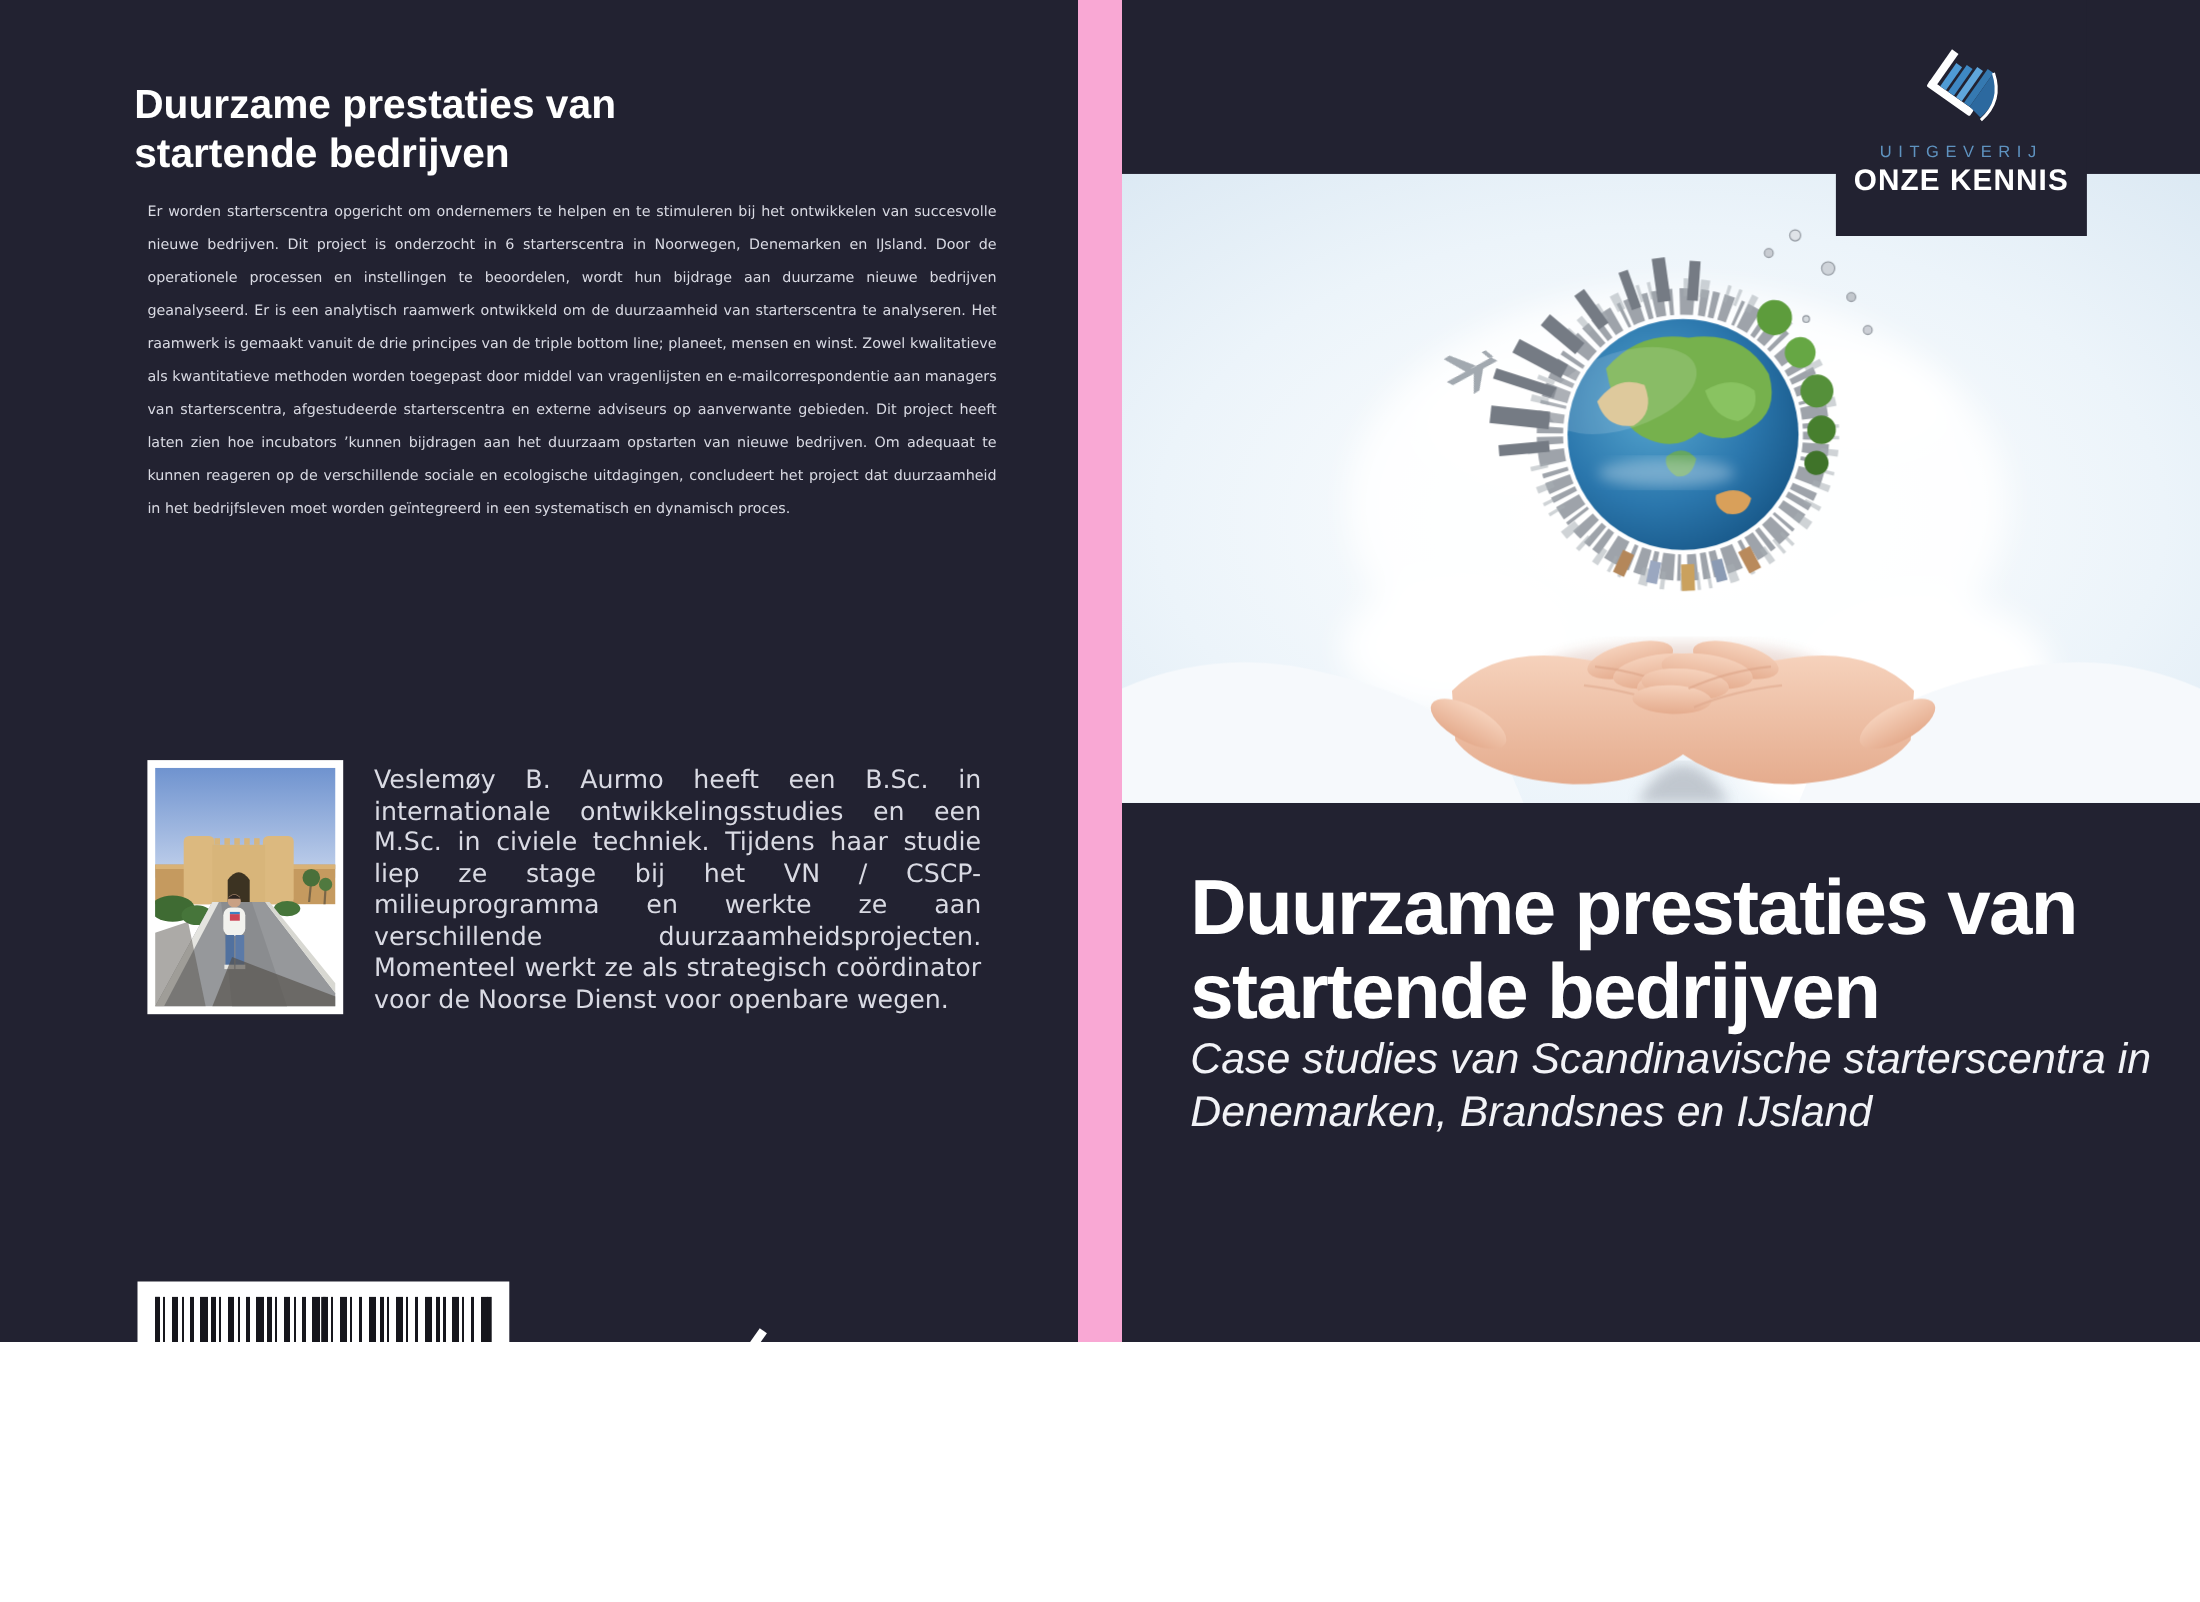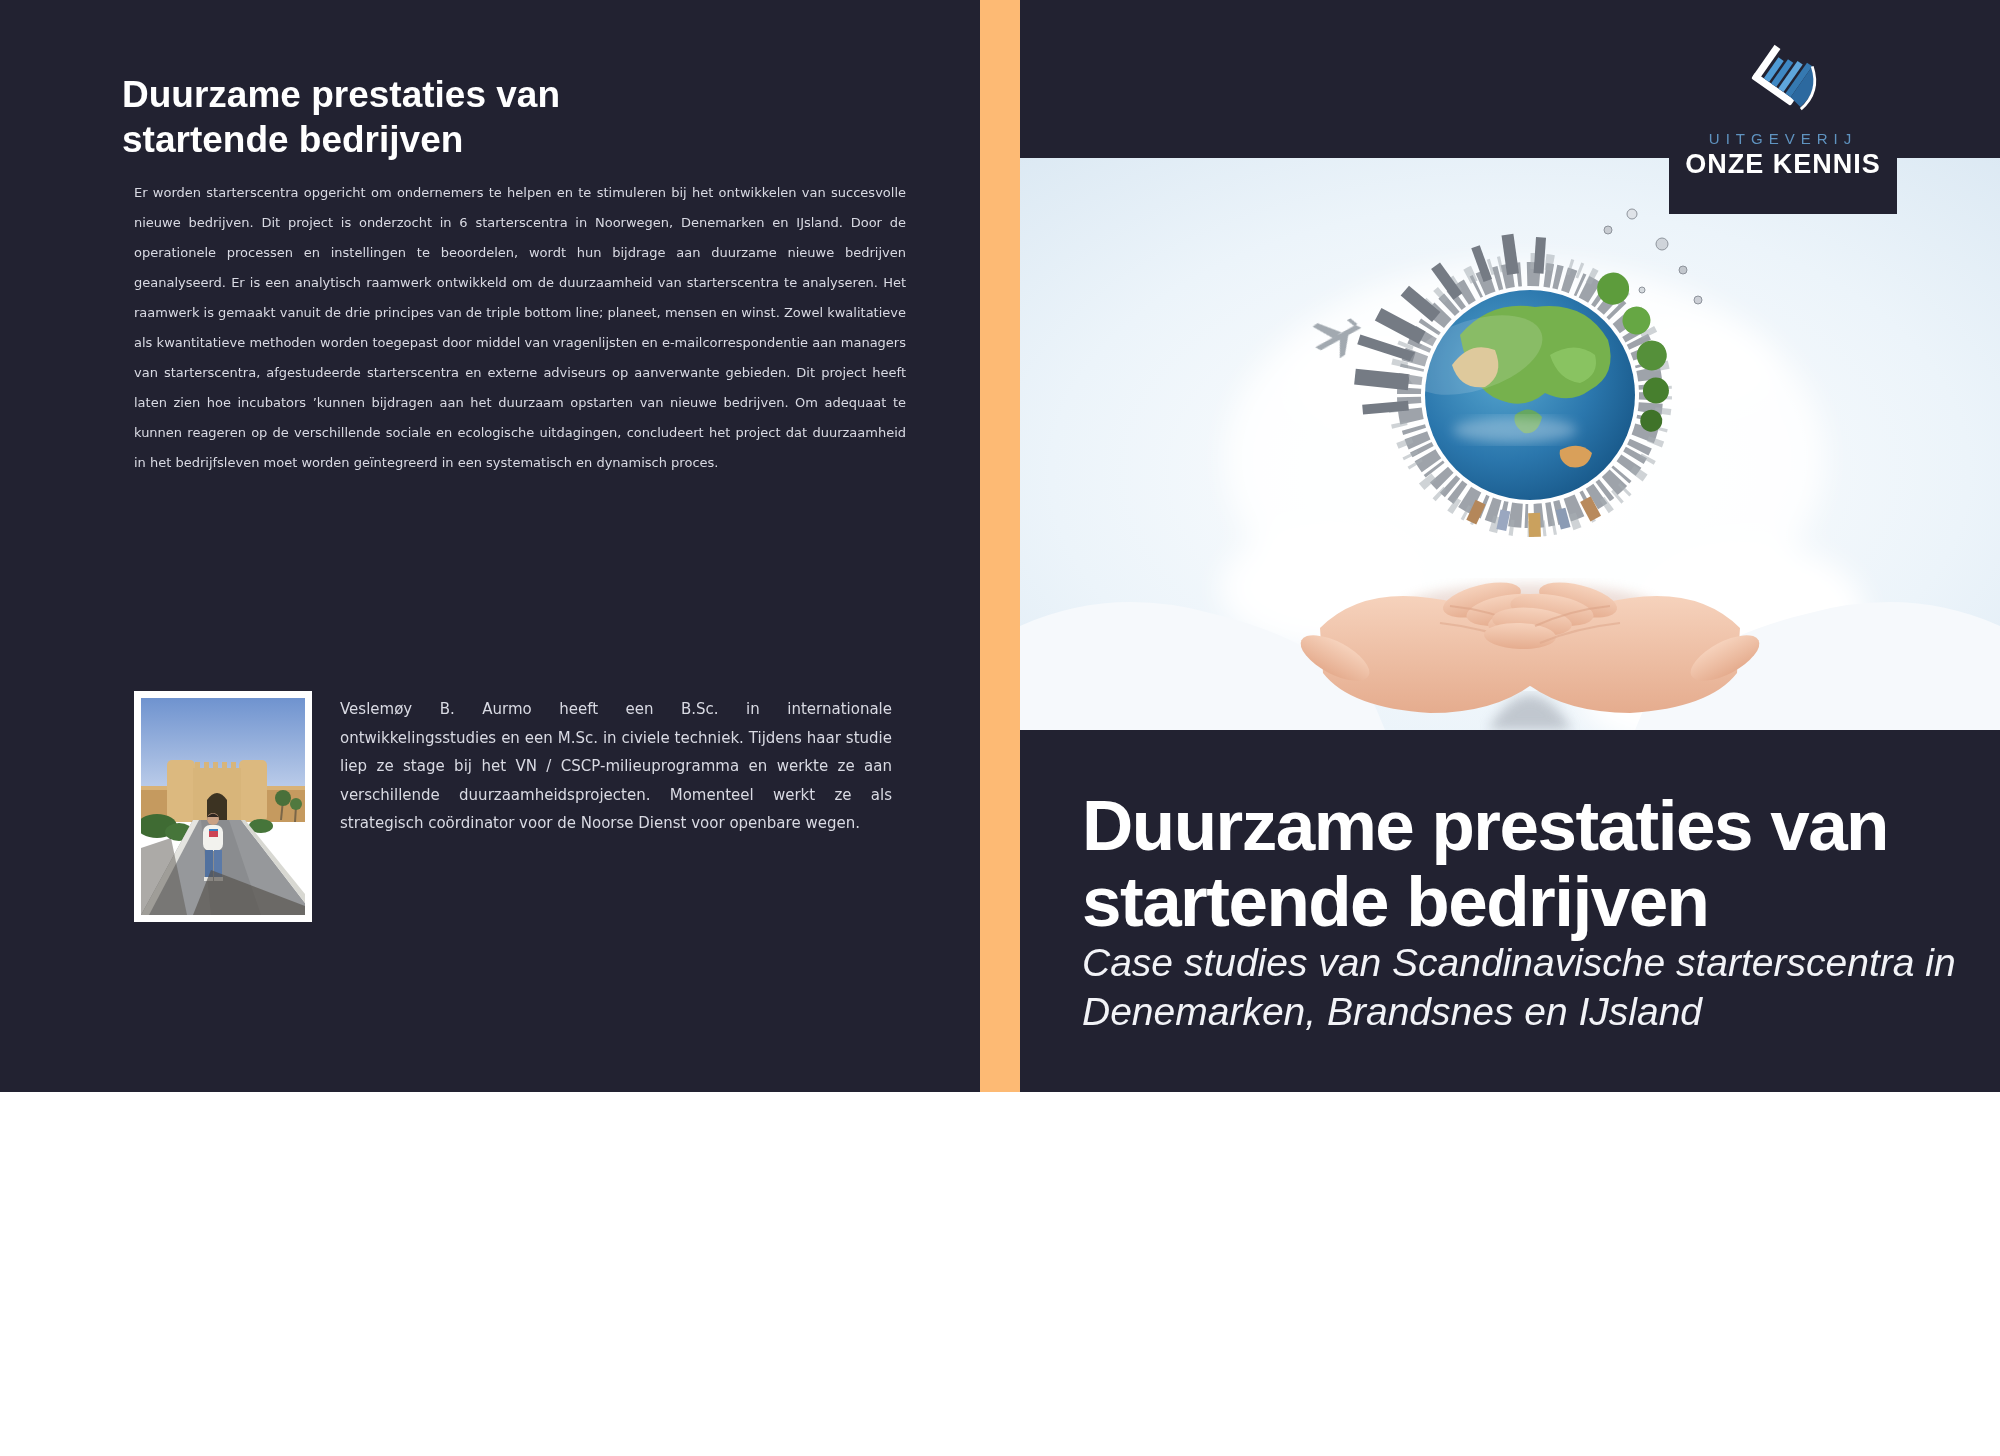"Duurzame prestaties van startende" .page { background: #fdba74 -> #f9a8d4; height: 1092px -> 1220px }
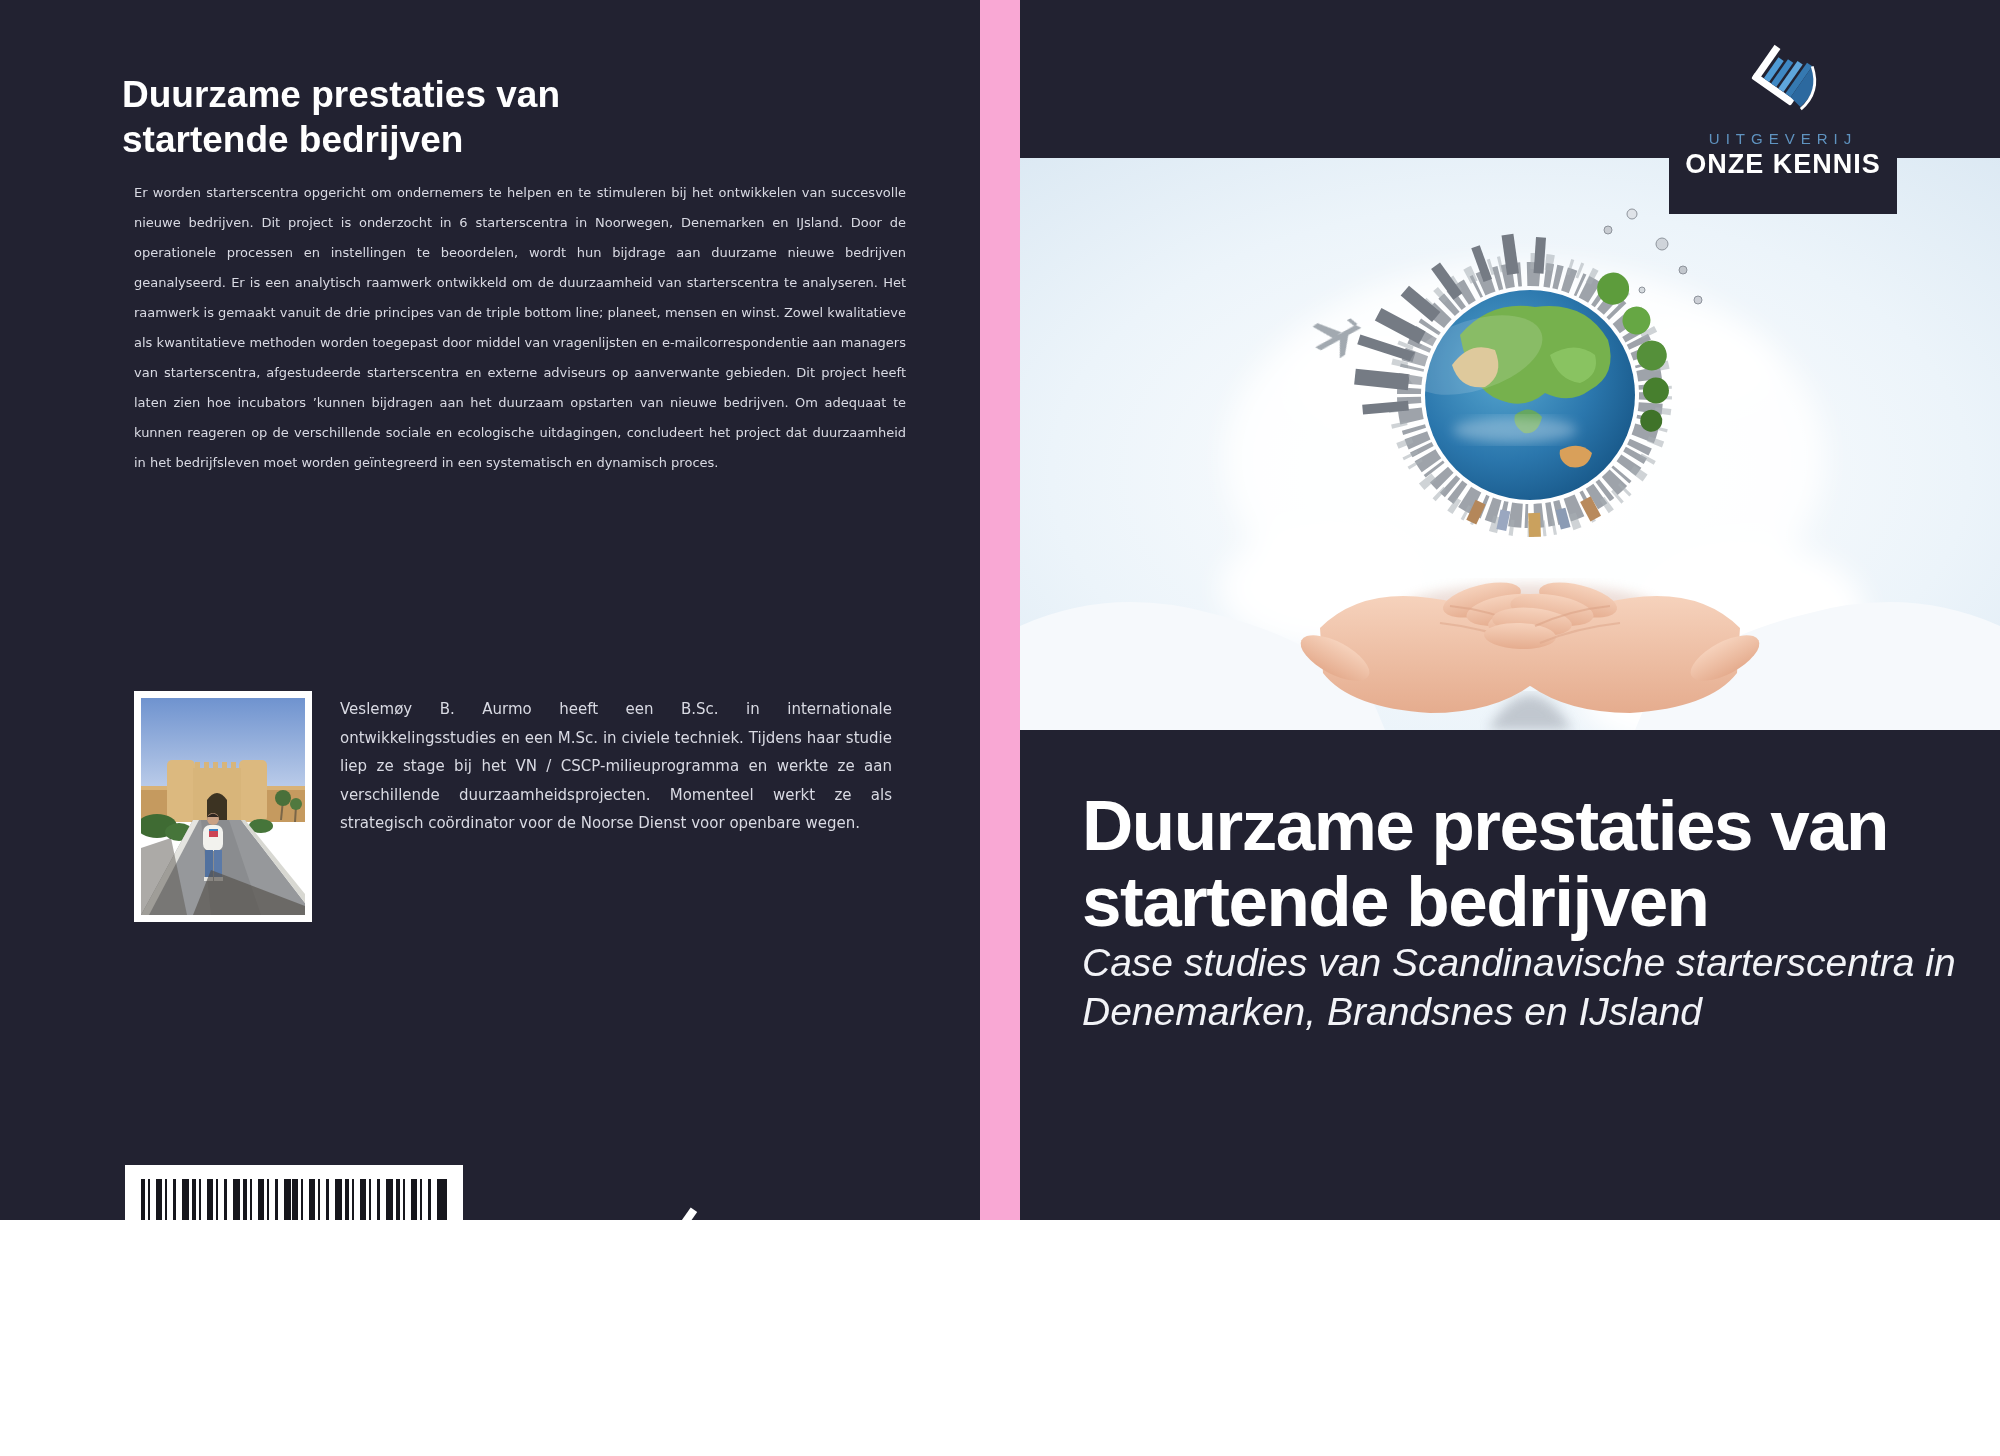"Veslemøy B. Aurmo heeft een" .author-bio { font-size: 15px -> 23px }
